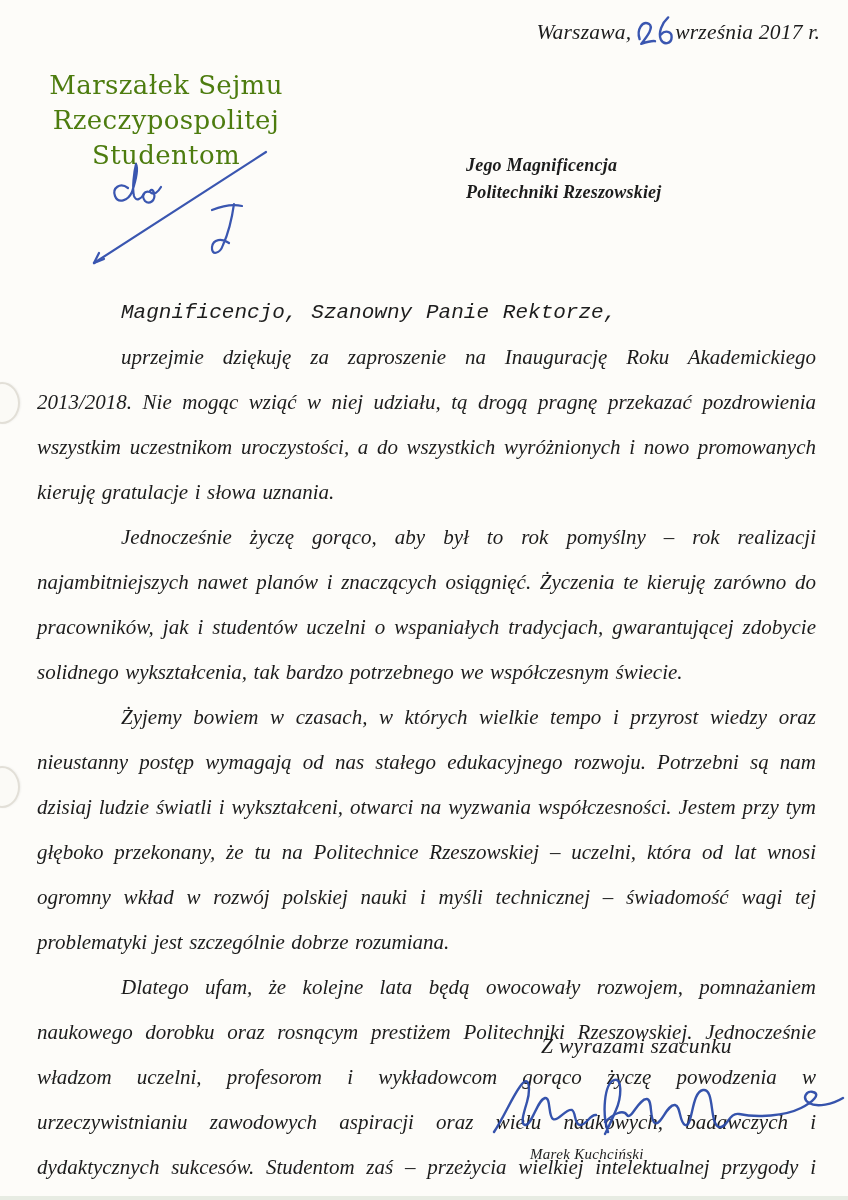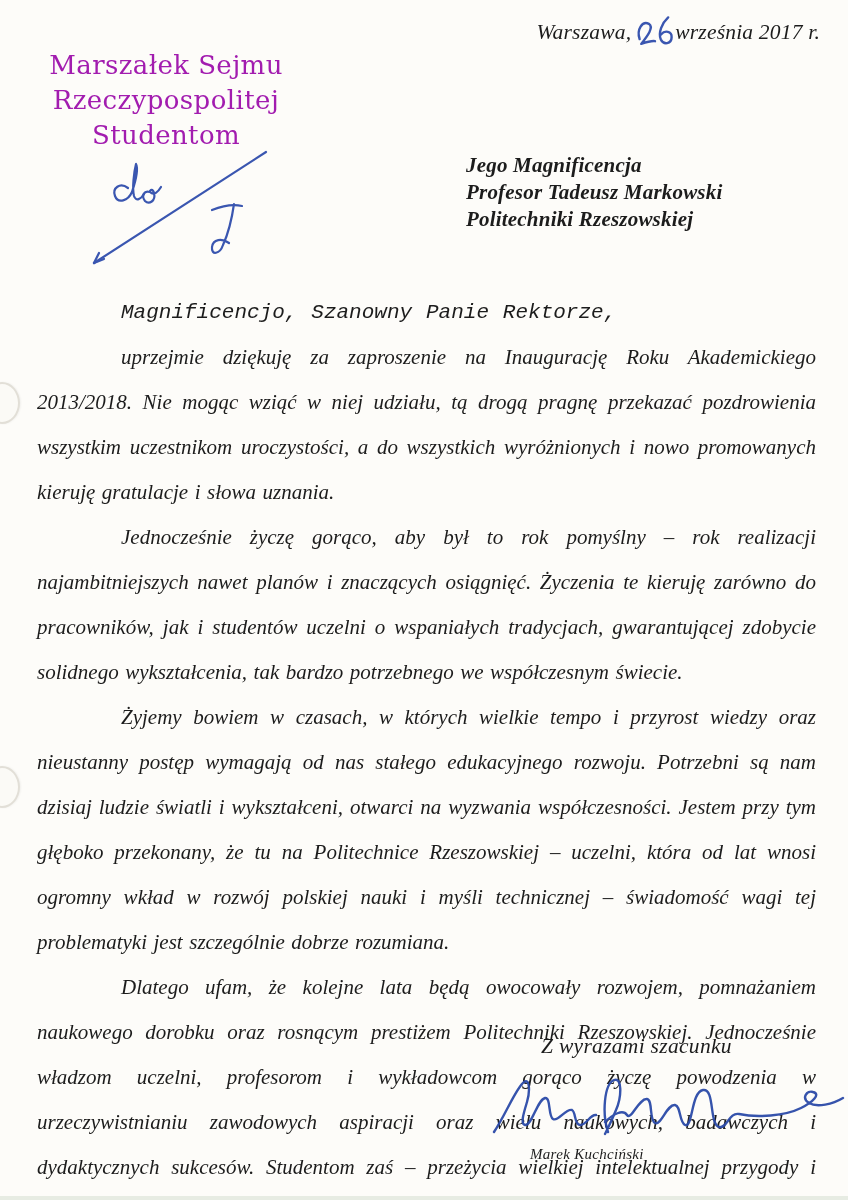"Marszałek Sejmu" .letterhead { color: #a21caf -> #4d7c0f; top: 48px -> 68px }
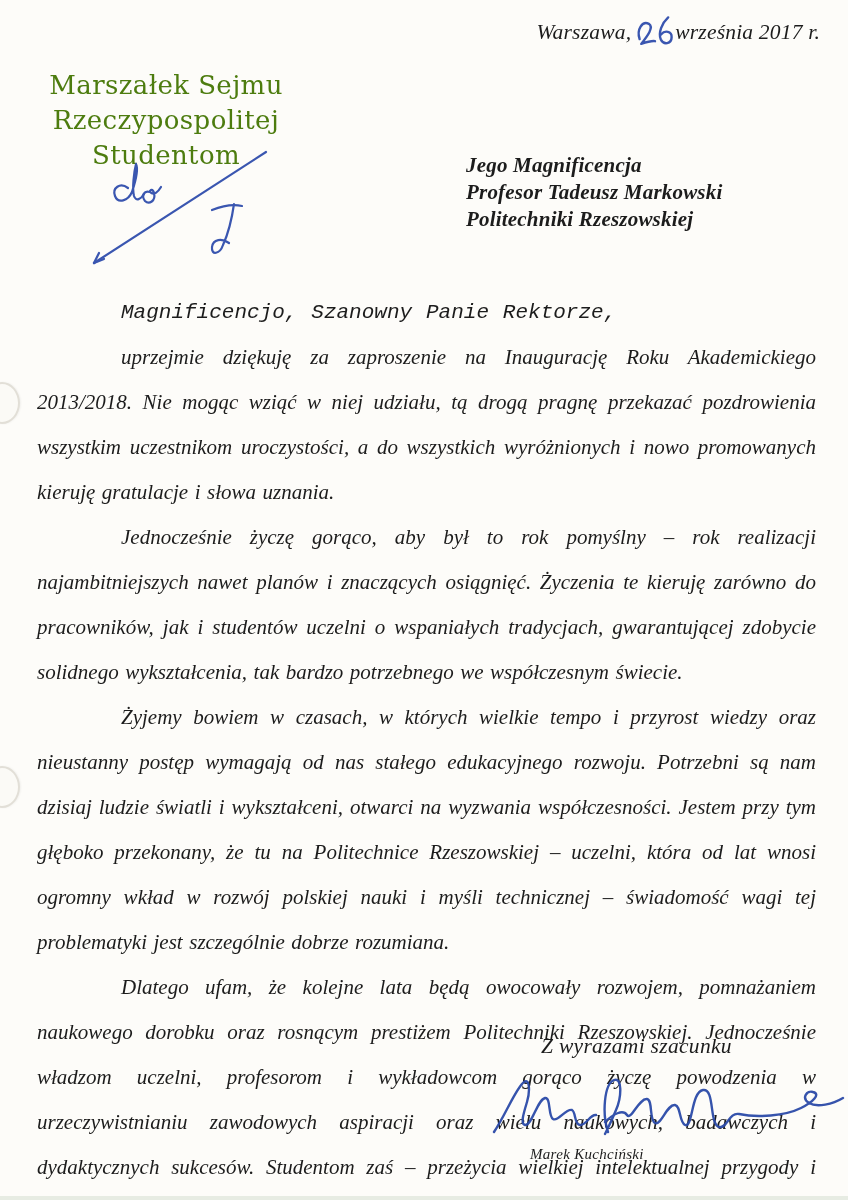"Jego Magnificencja" .addressee { font-size: 21px -> 18px }
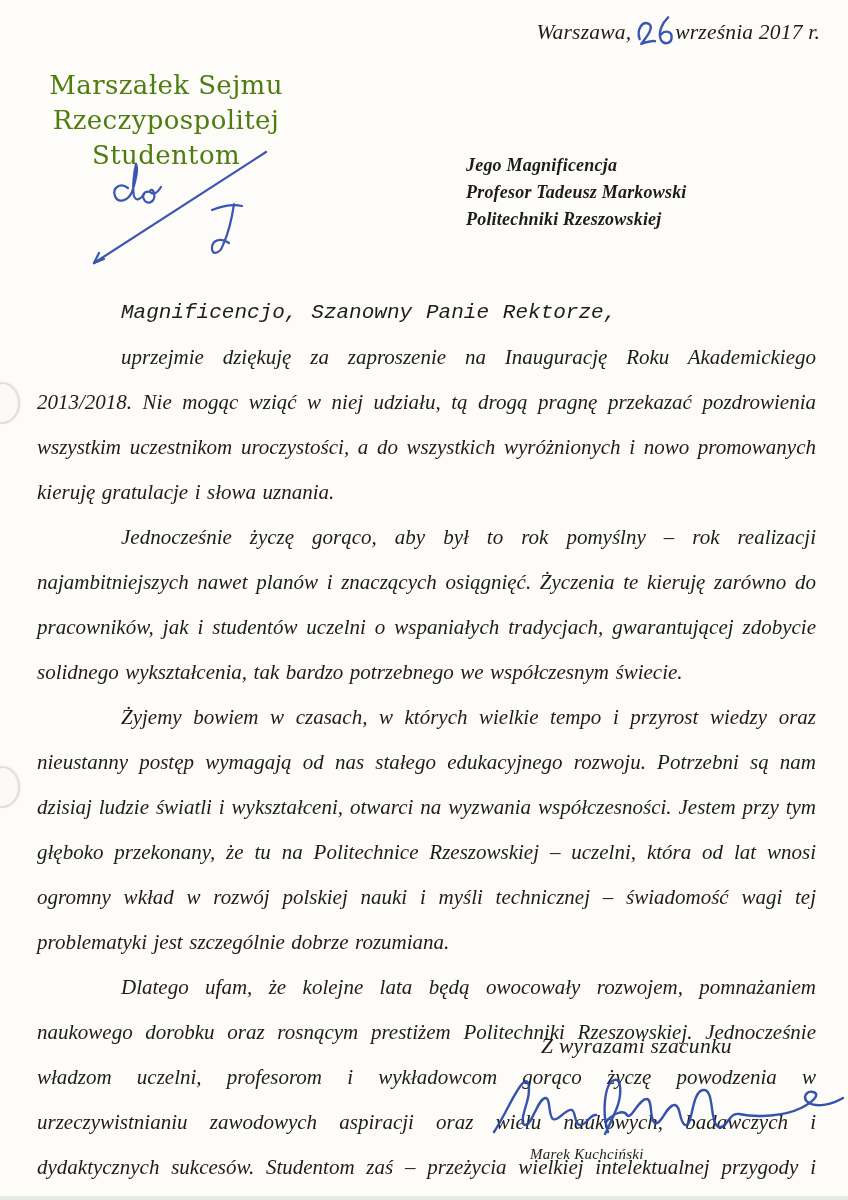"Profesor Tadeusz Markowski" div { html: <div>Profesor Tadeusz Markowski</div> -> none }
